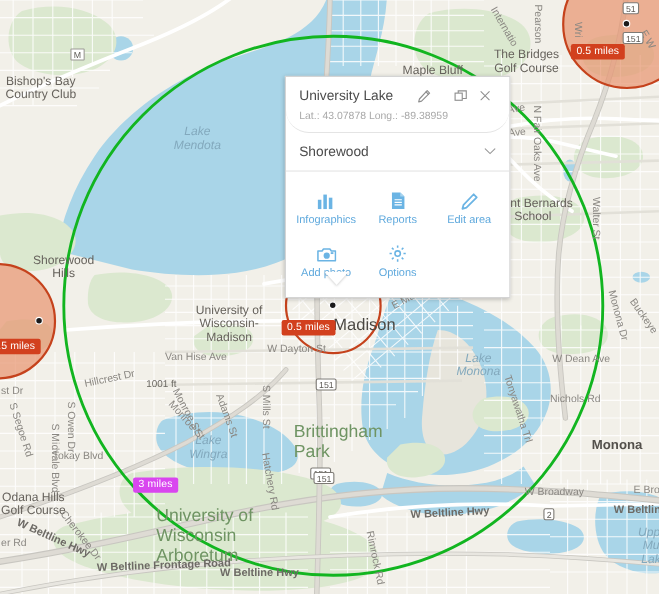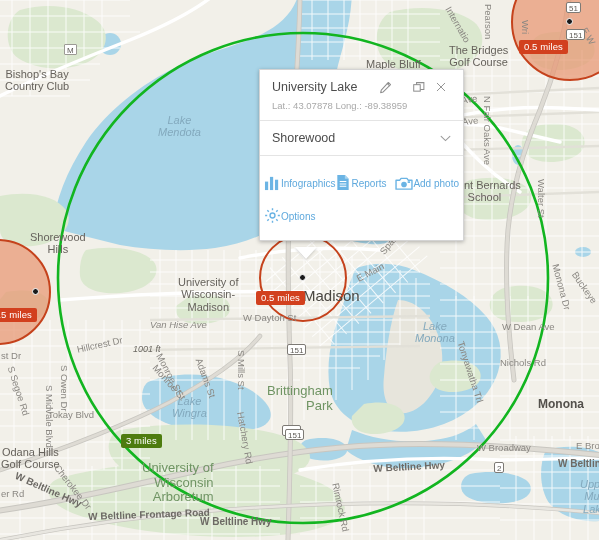"University Lake" .popup-head { border-radius: none -> 21px }
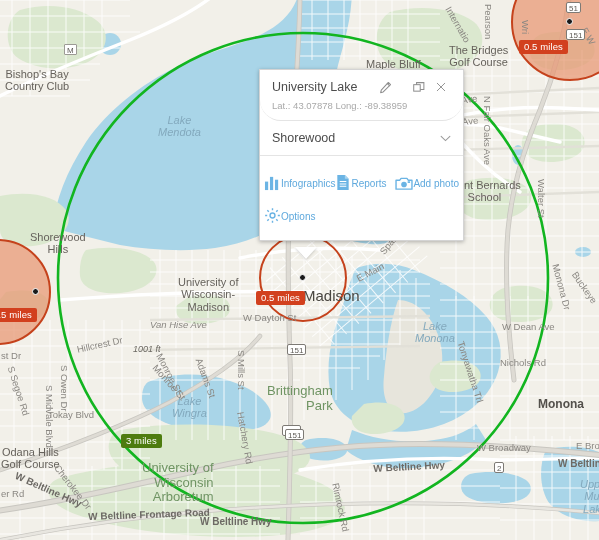"Infographics" .action { flex-direction: row -> column }
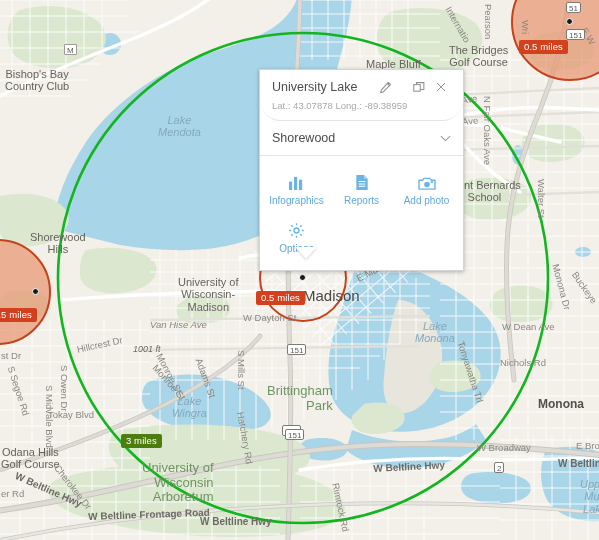"Edit area" div.action { html: none -> <div> <div> <svg> <path></path> </svg> </div> <div>Edit area</div> </div> }
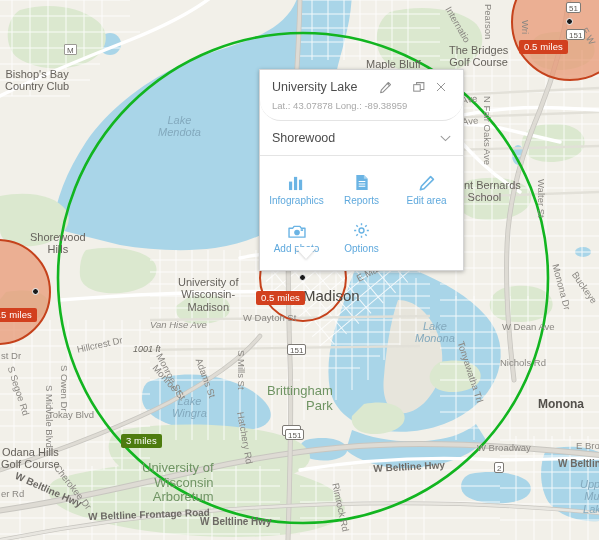"Van Hise Ave" div.map-label { font-style: italic -> none }
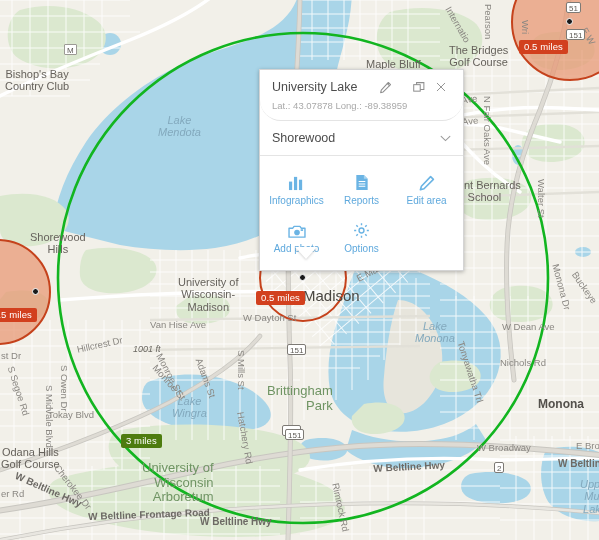"1001 ft" .lbl-peak { font-style: italic -> none }
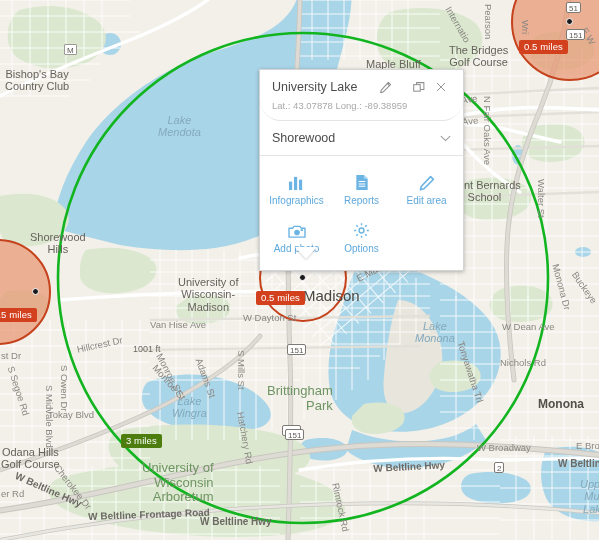"Brittingham" .lbl-park { font-size: 13px -> 16px; text-align: right -> left }
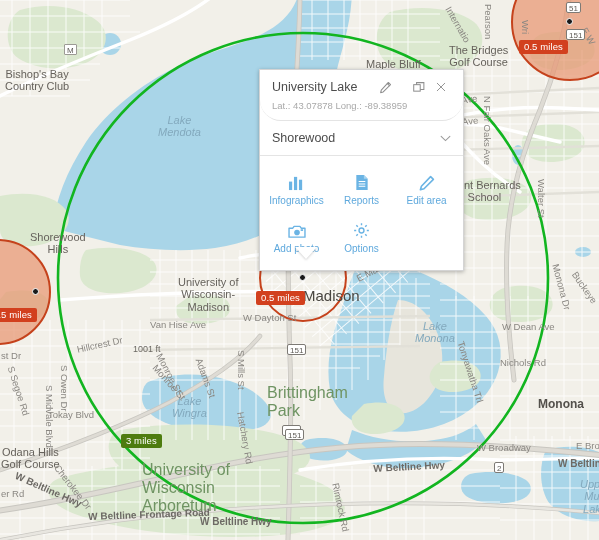"3 miles" .ring-badge.green { background: #4d7c0f -> #d946ef }
